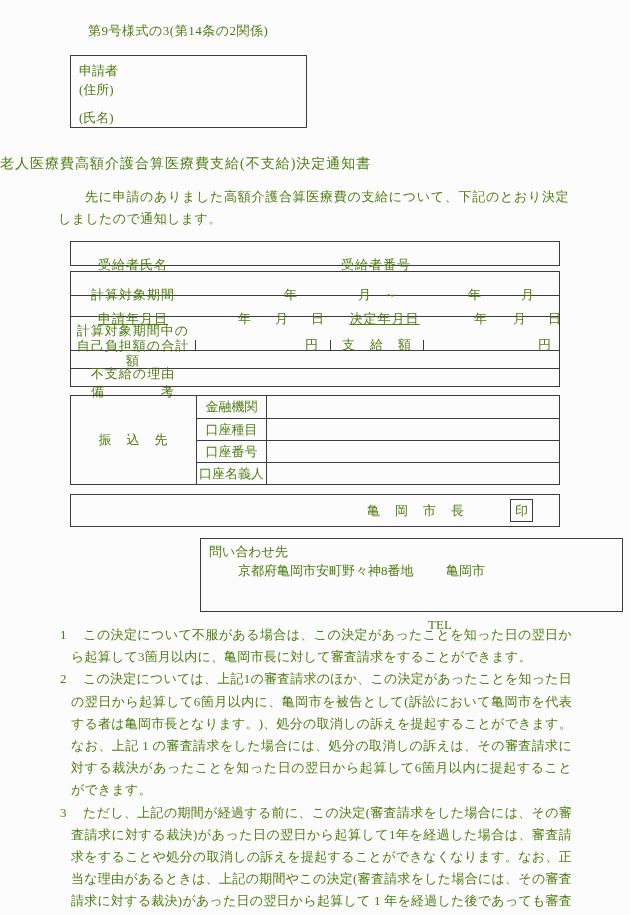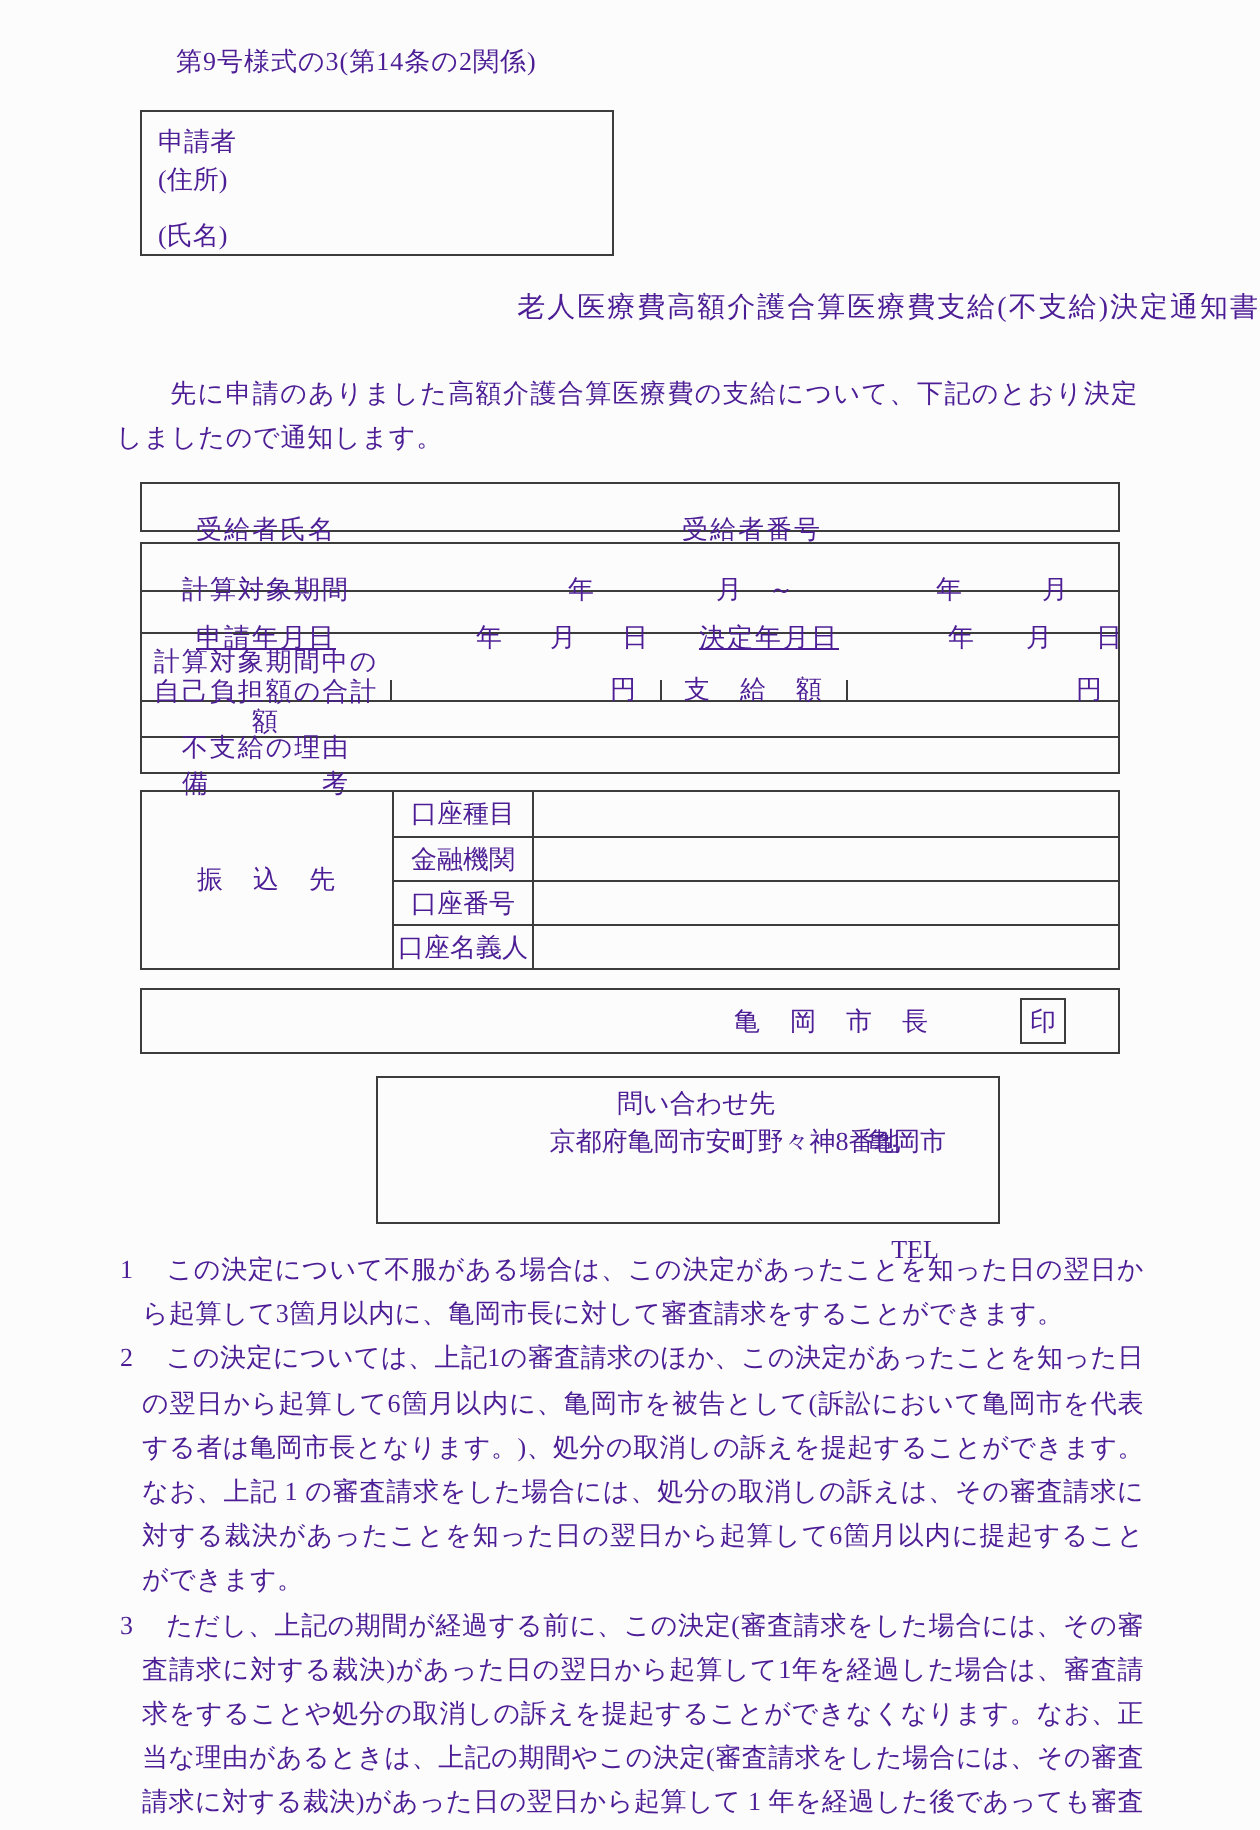"第9号様式の3(第14条の2関係)" .page { color: #4c1d95 -> #4d7c0f }
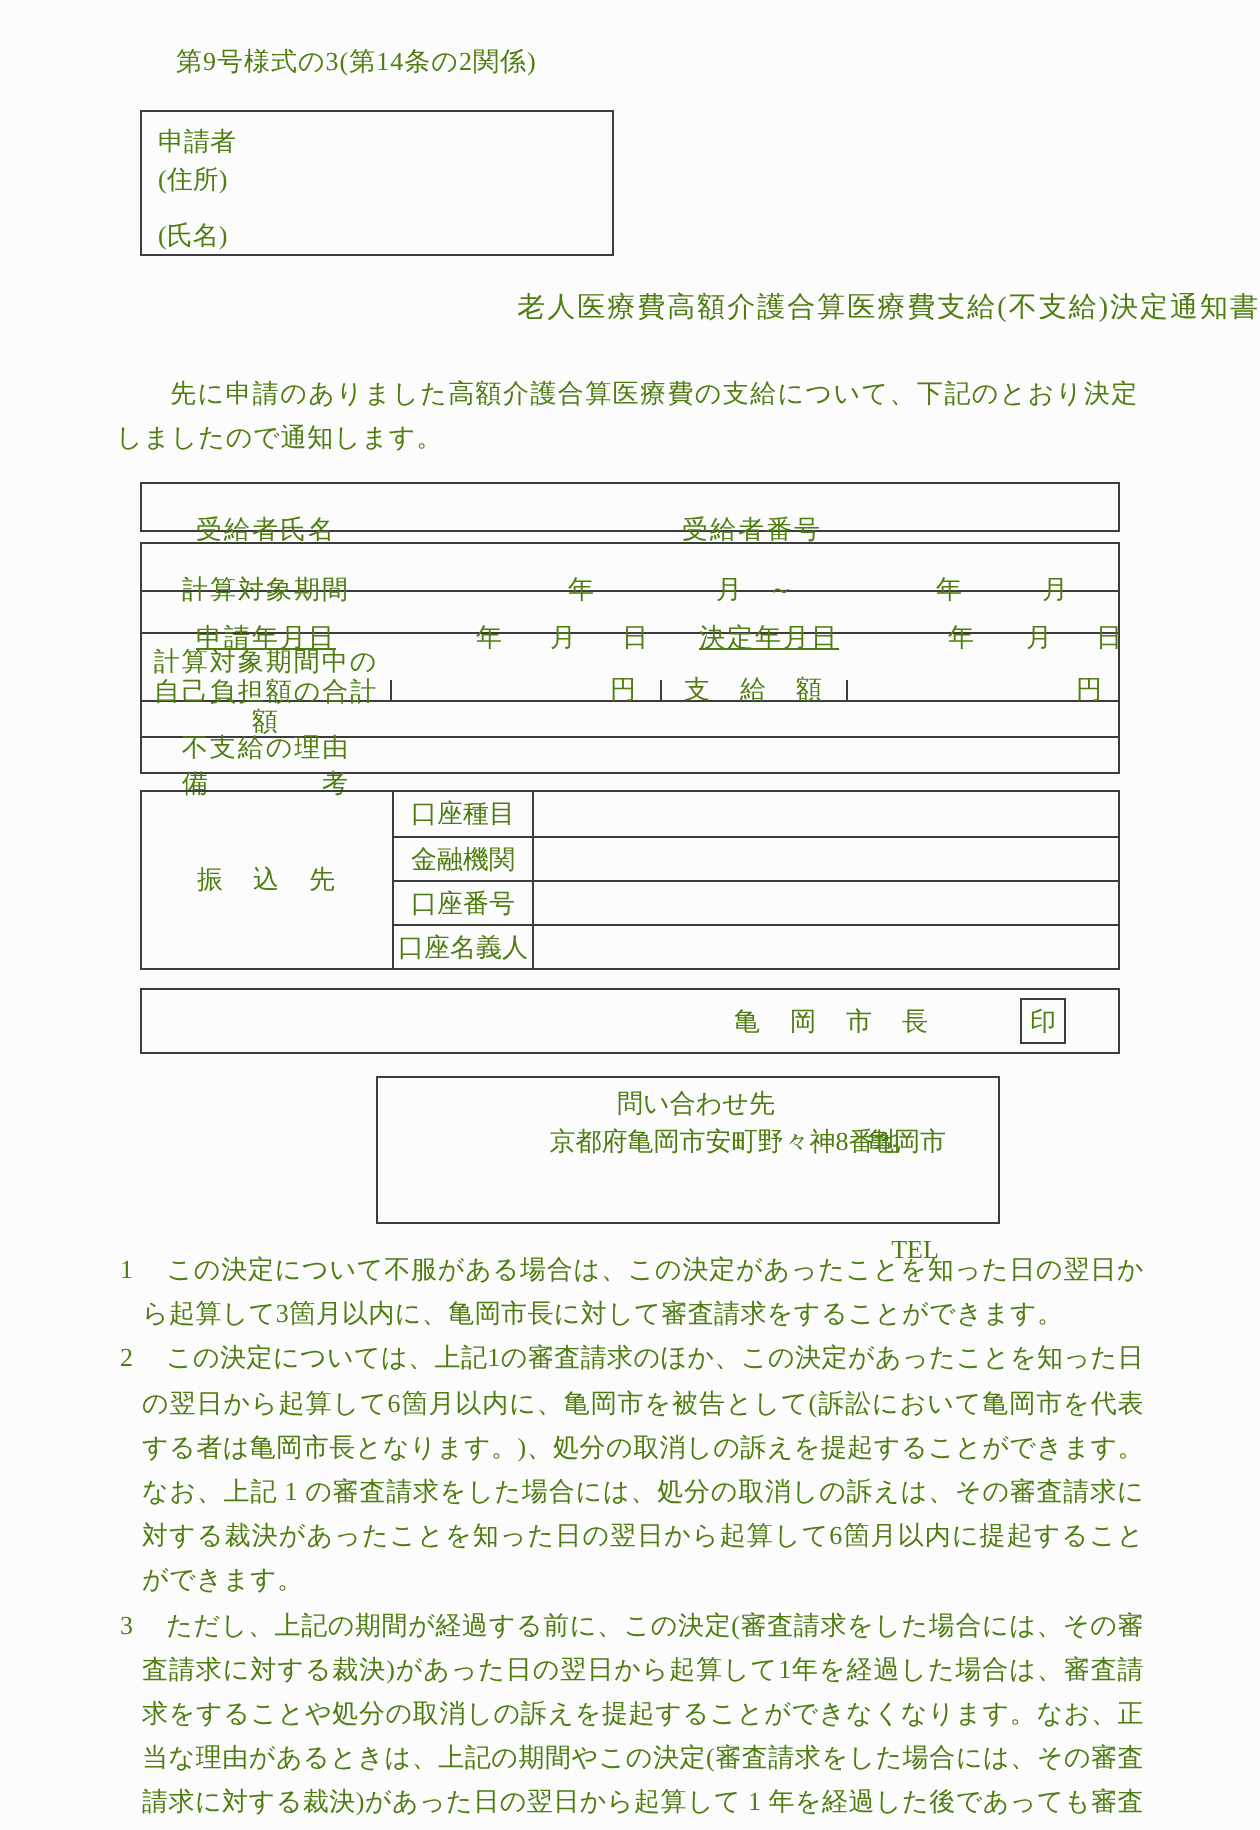"老人医療費高額介護合算医療費支給(不支給)決定通知書" .doc-title { text-align: right -> left; top: 145px -> 155px }
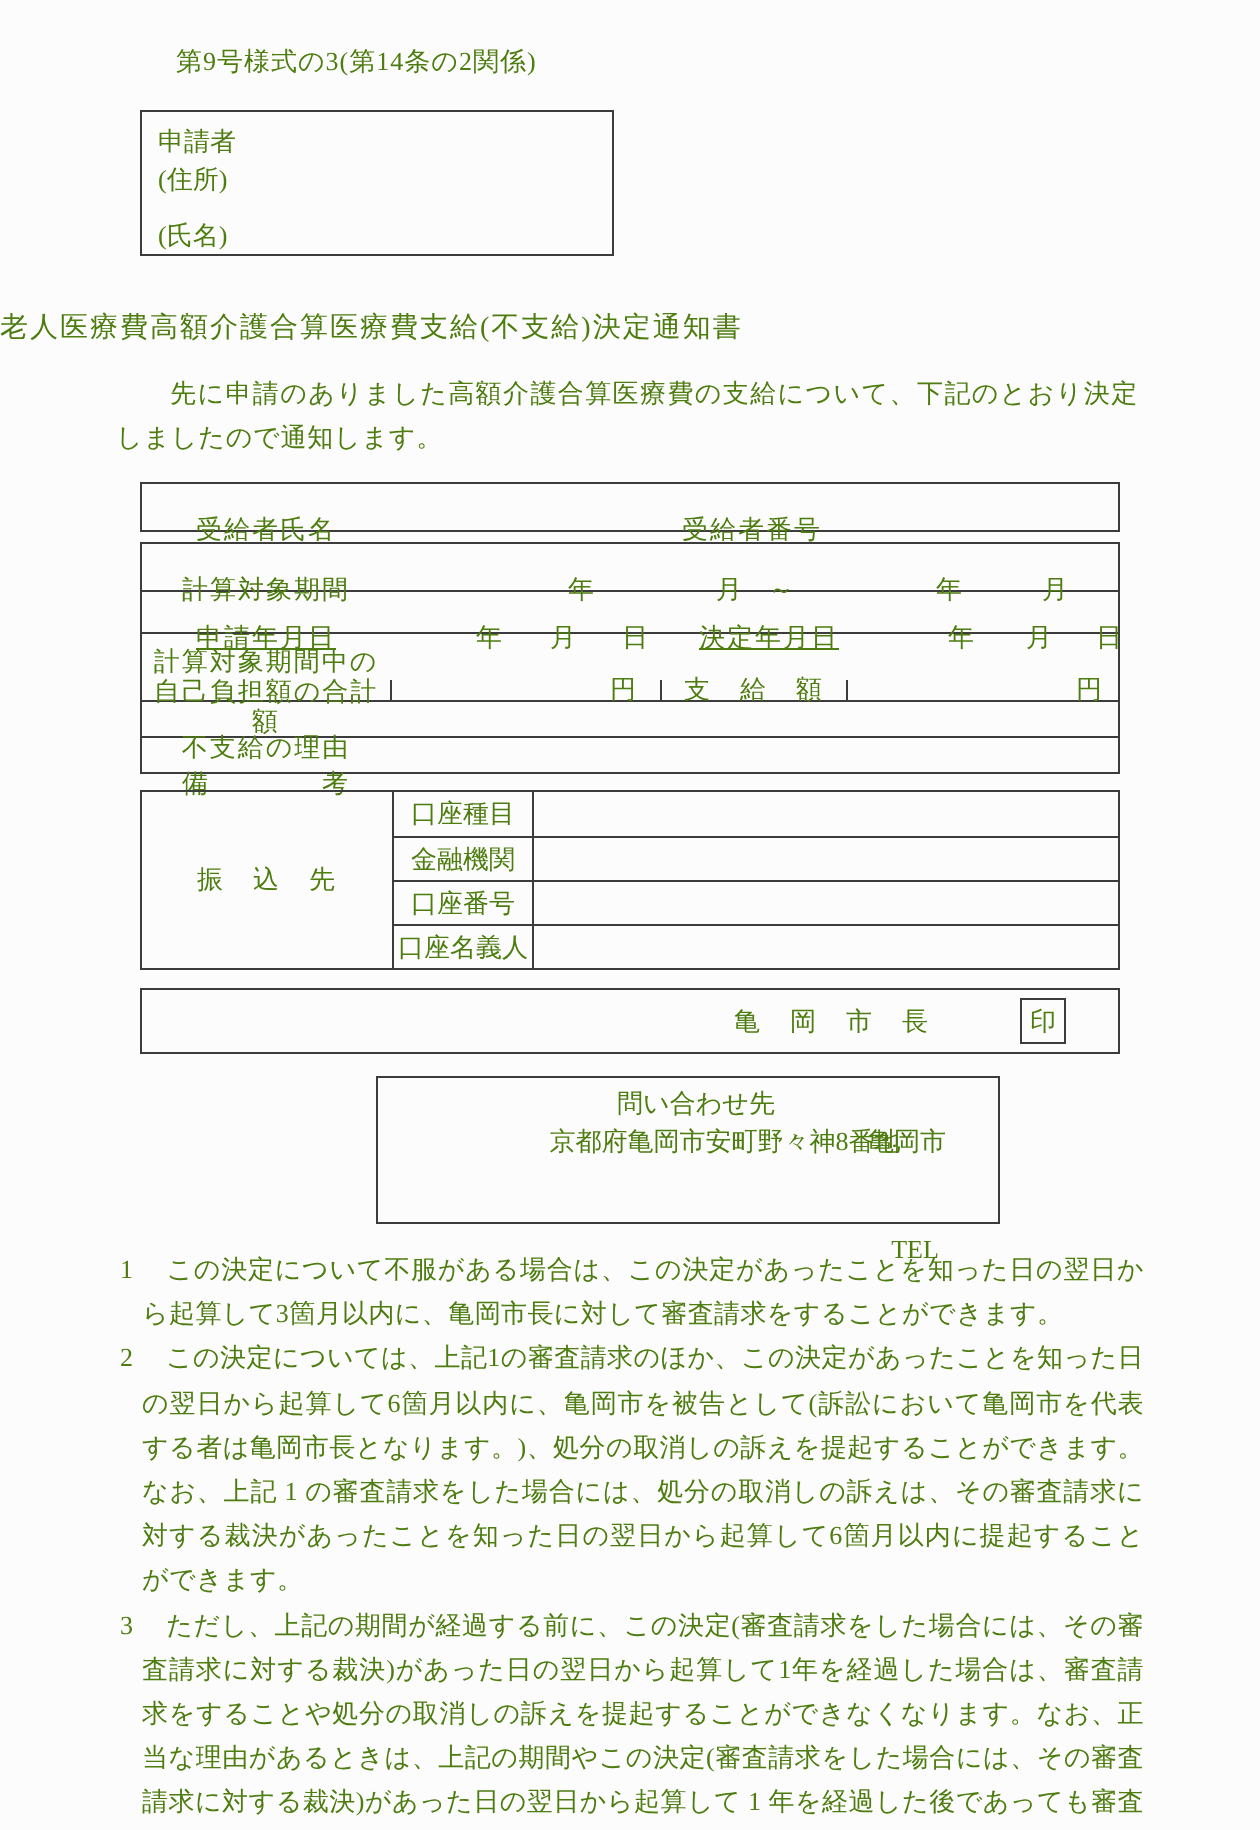"口座種目" div.bank-row { order: before "金融機関" -> after "金融機関" }
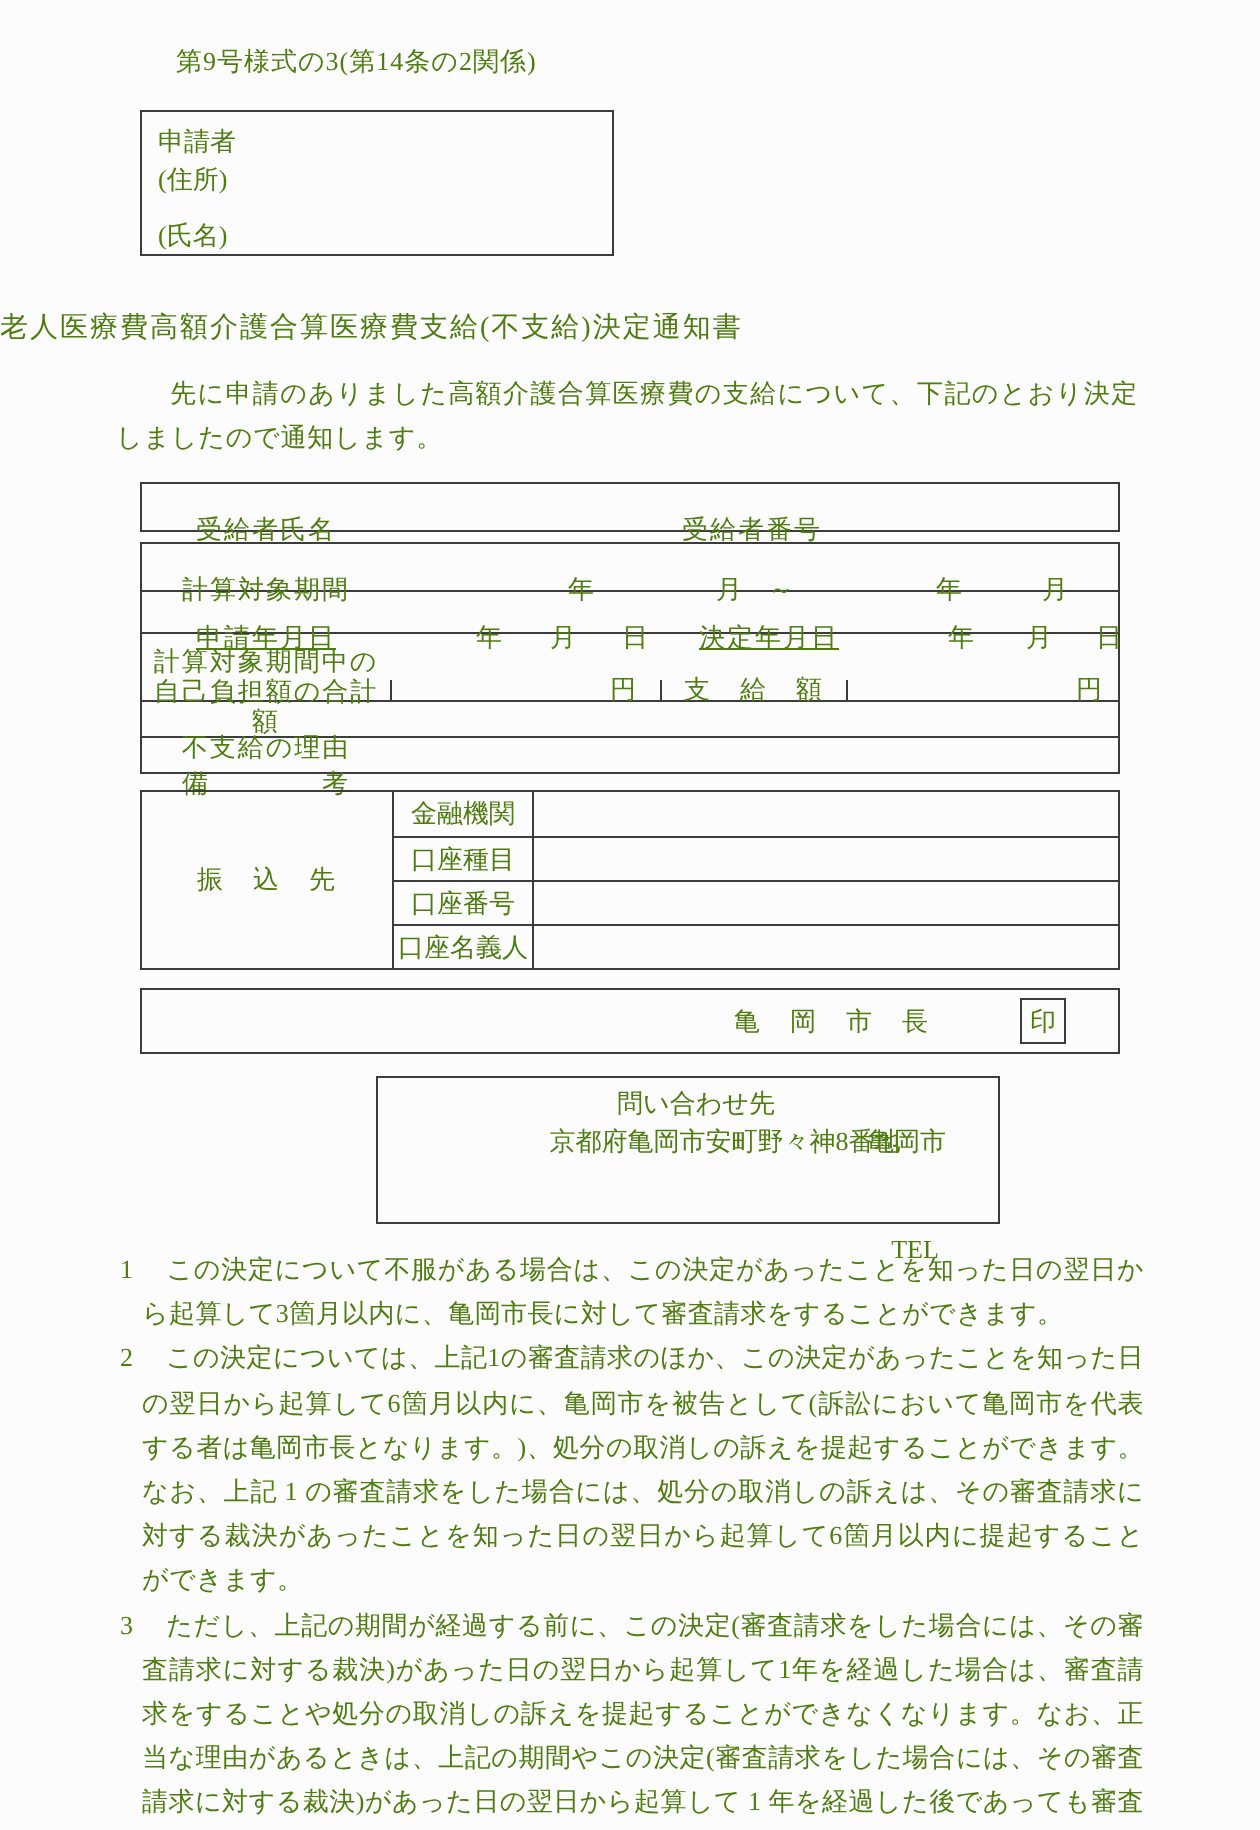"問い合わせ先" .contact-box { left: 188px -> 200px; text-align: center -> none; width: 312px -> 423px }
